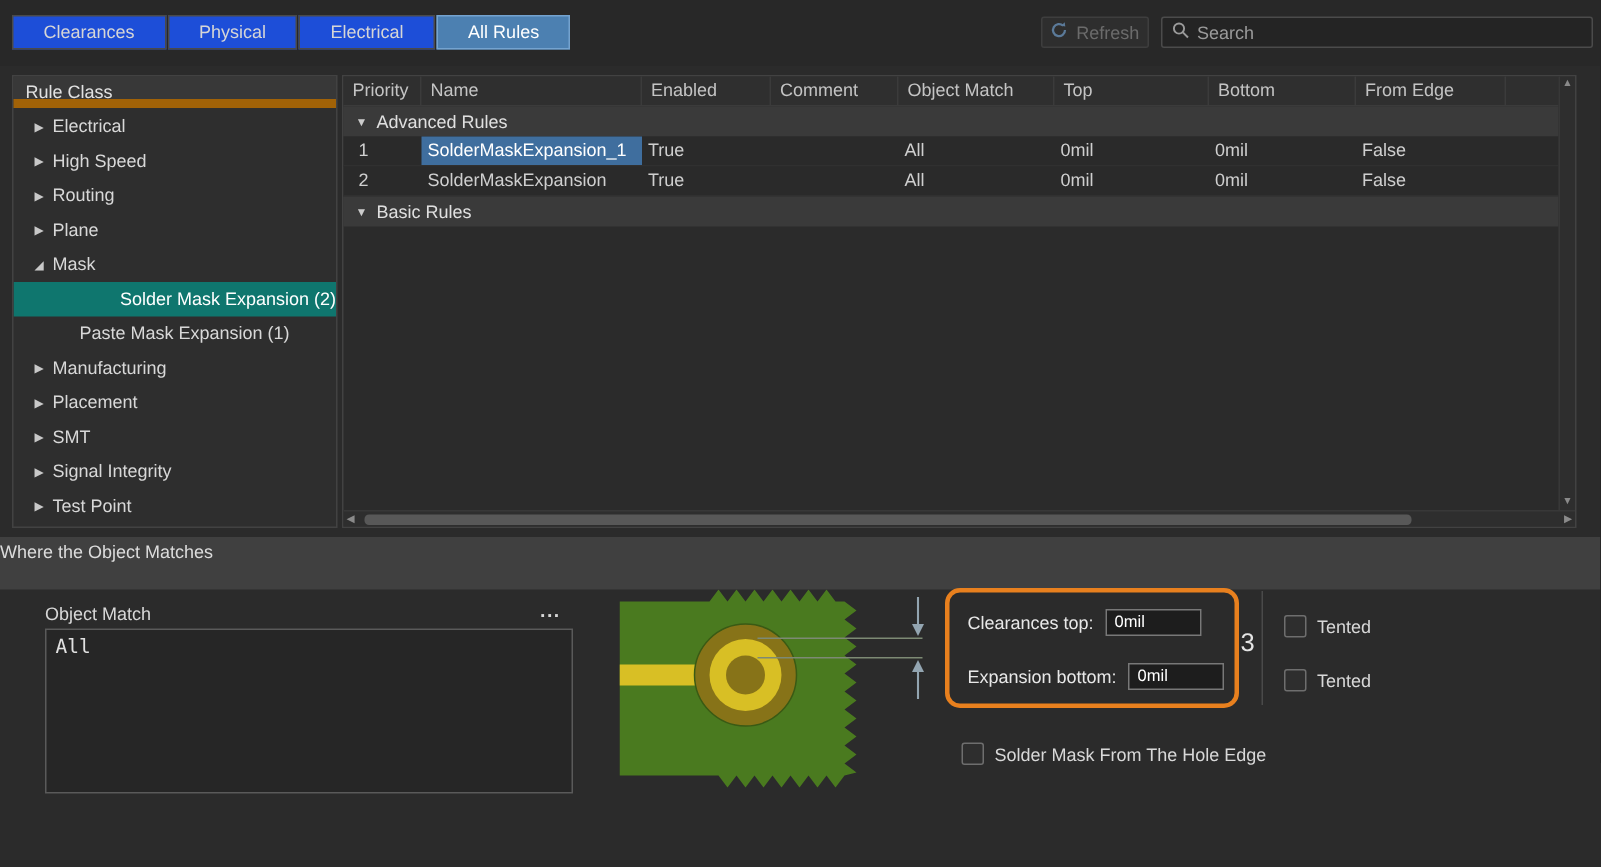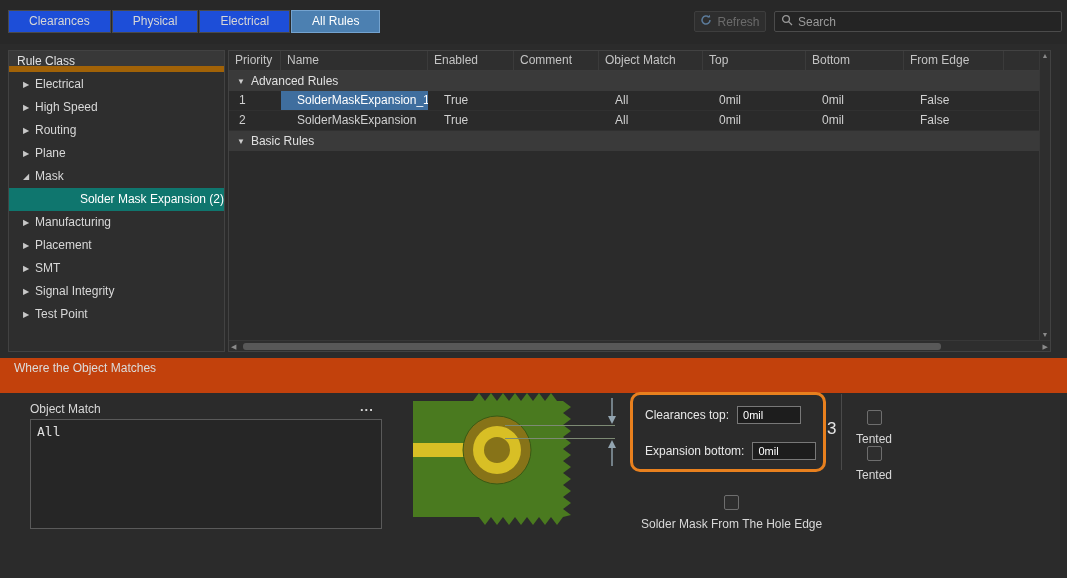"SolderMaskExpansion_1" .td { padding-left: 16px -> 4px }
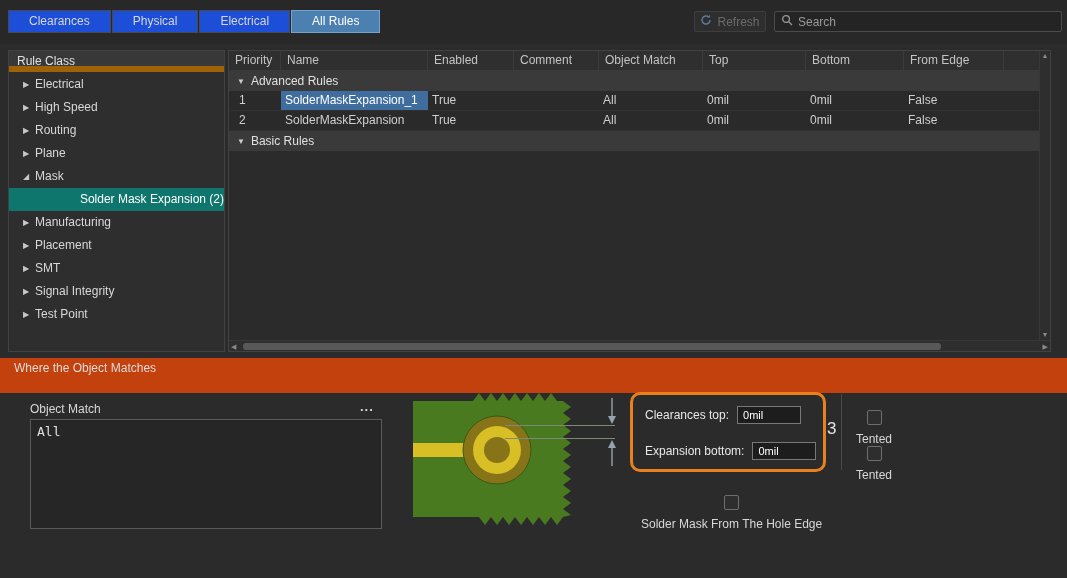"Paste Mask Expansion (1)" div.tree-item { html: none -> <div> <span>Paste Mask Expansion (1)</span> </div> }
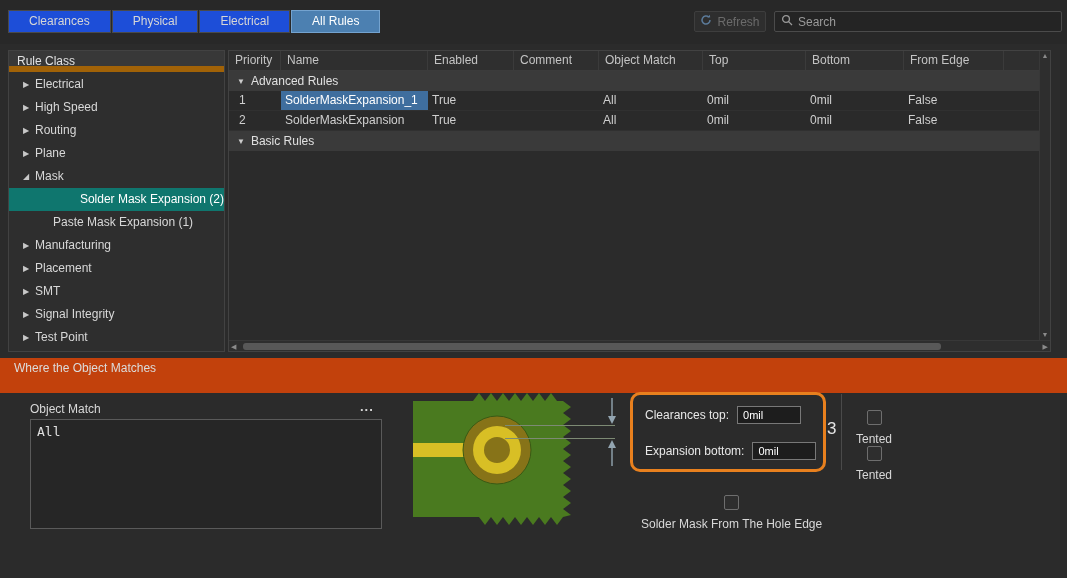"Where the Object Matches" .section-header { background: #c2410c -> #404040; padding-left: 14px -> none }
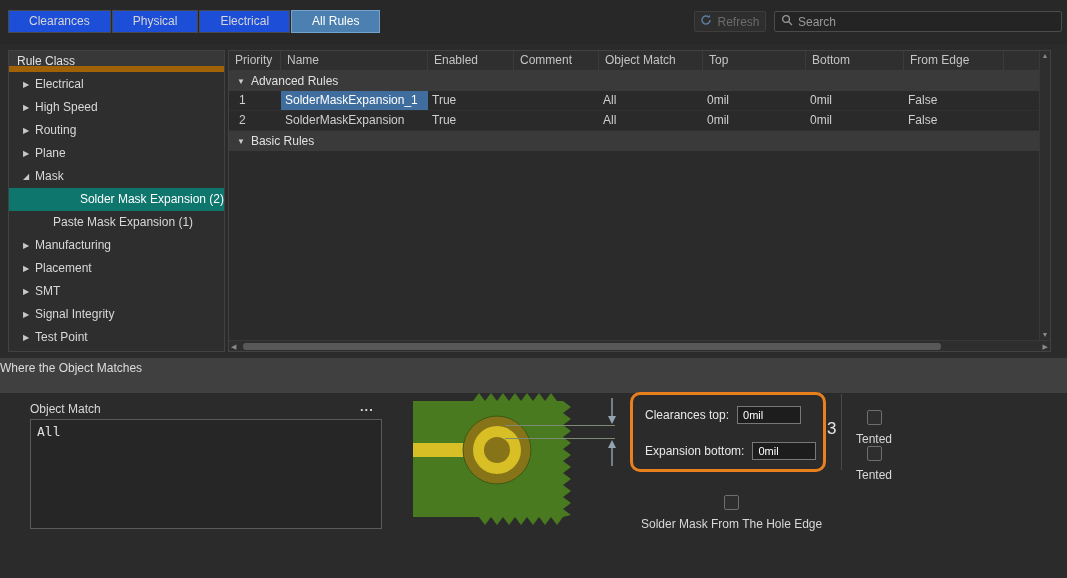"Tented" .check-row { flex-direction: column -> none }
